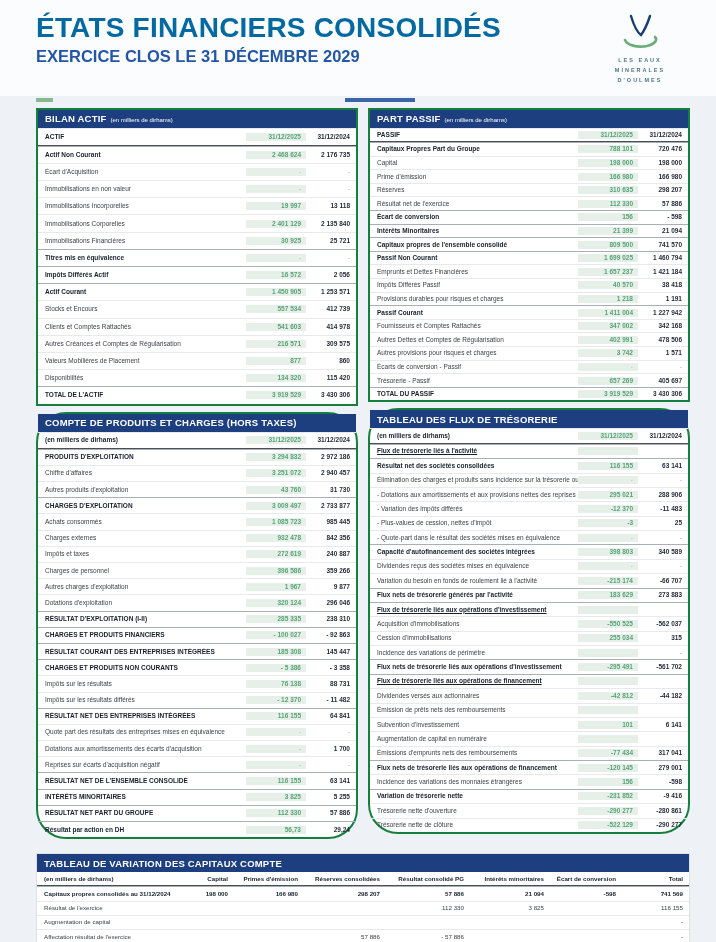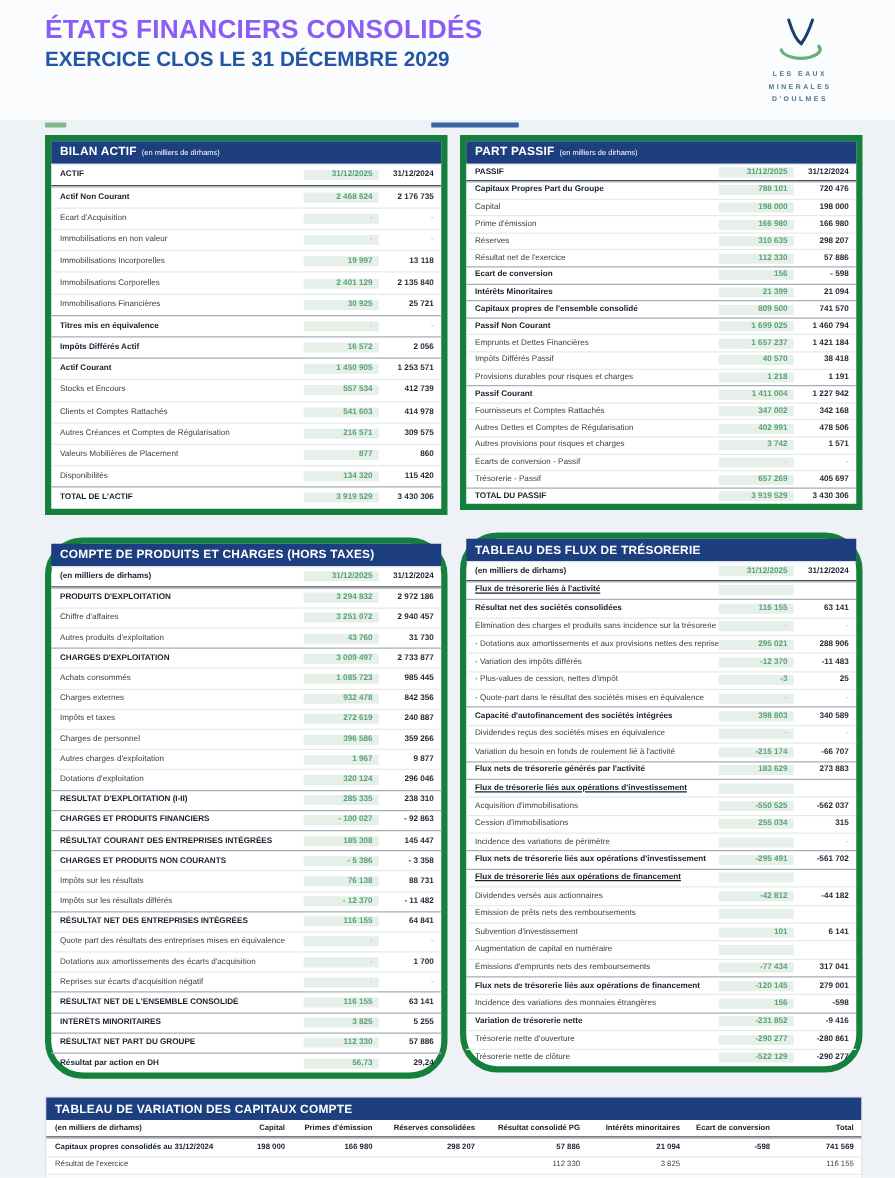"ÉTATS FINANCIERS CONSOLIDÉS" .hdr h1 { color: #8b5cf6 -> #0369a1; font-size: 21px -> 28px }
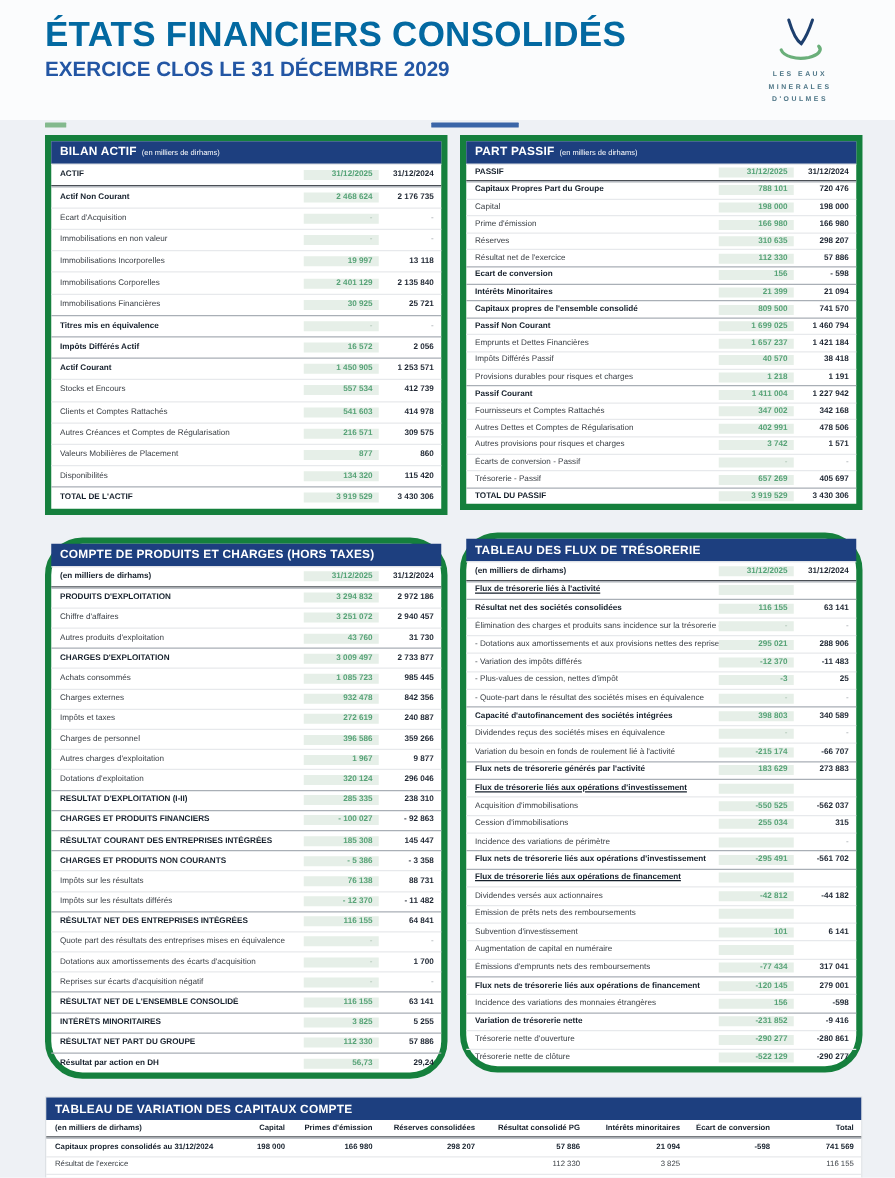"BILAN ACTIF" .fintable { border: 5px solid #15803d -> 2px solid #15803d }
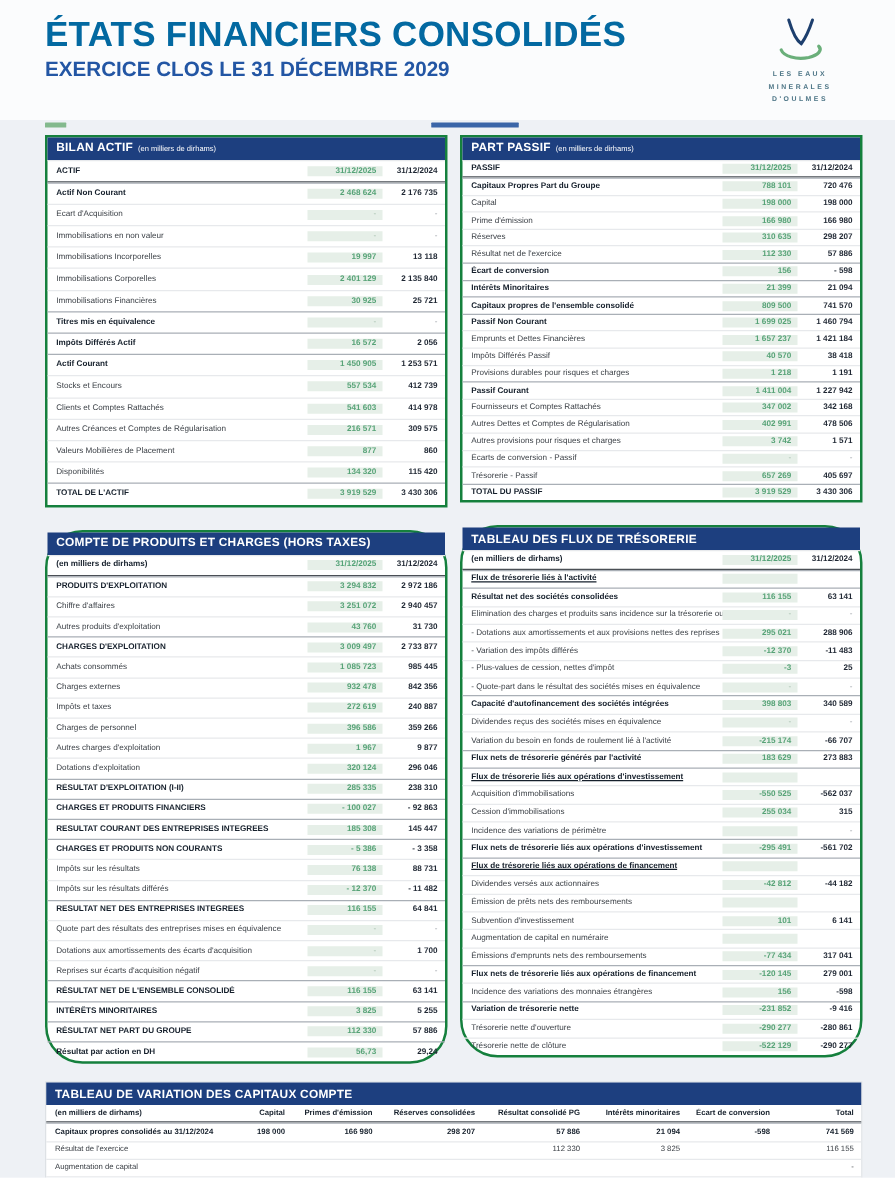"COMPTE DE PRODUITS ET CHARGES" .fintable + .fintable { margin-top: 18px -> 6px }
